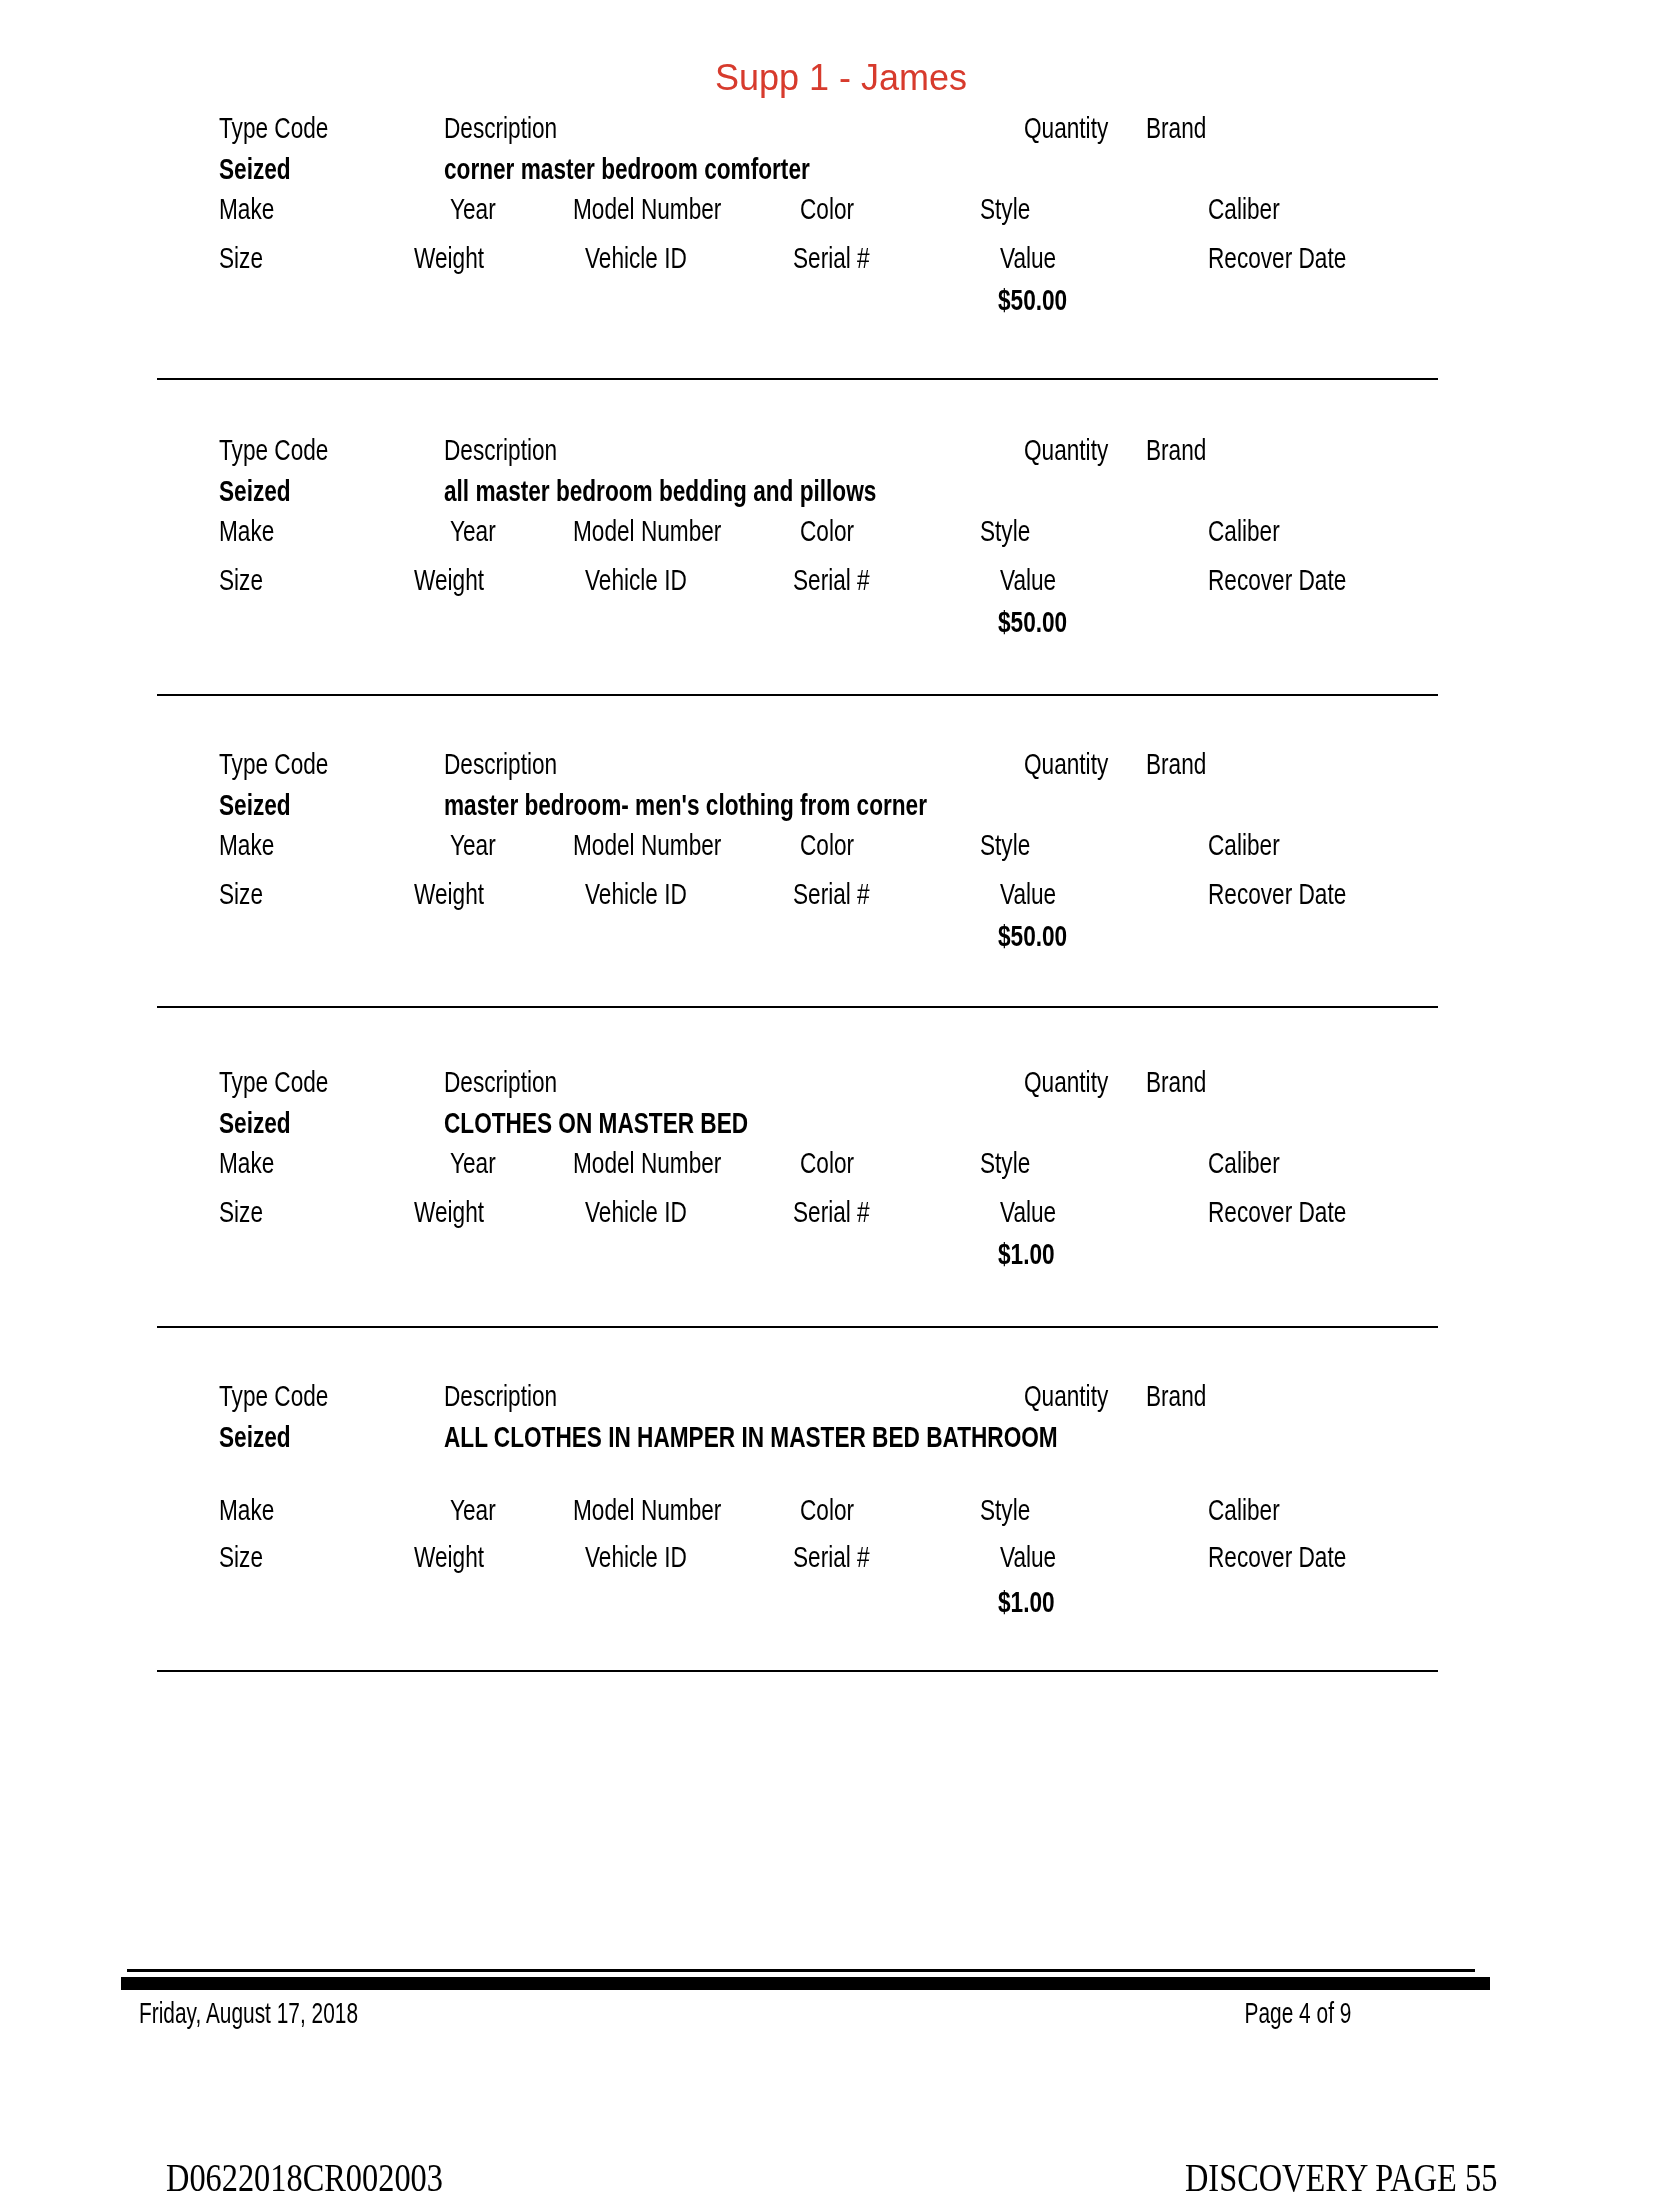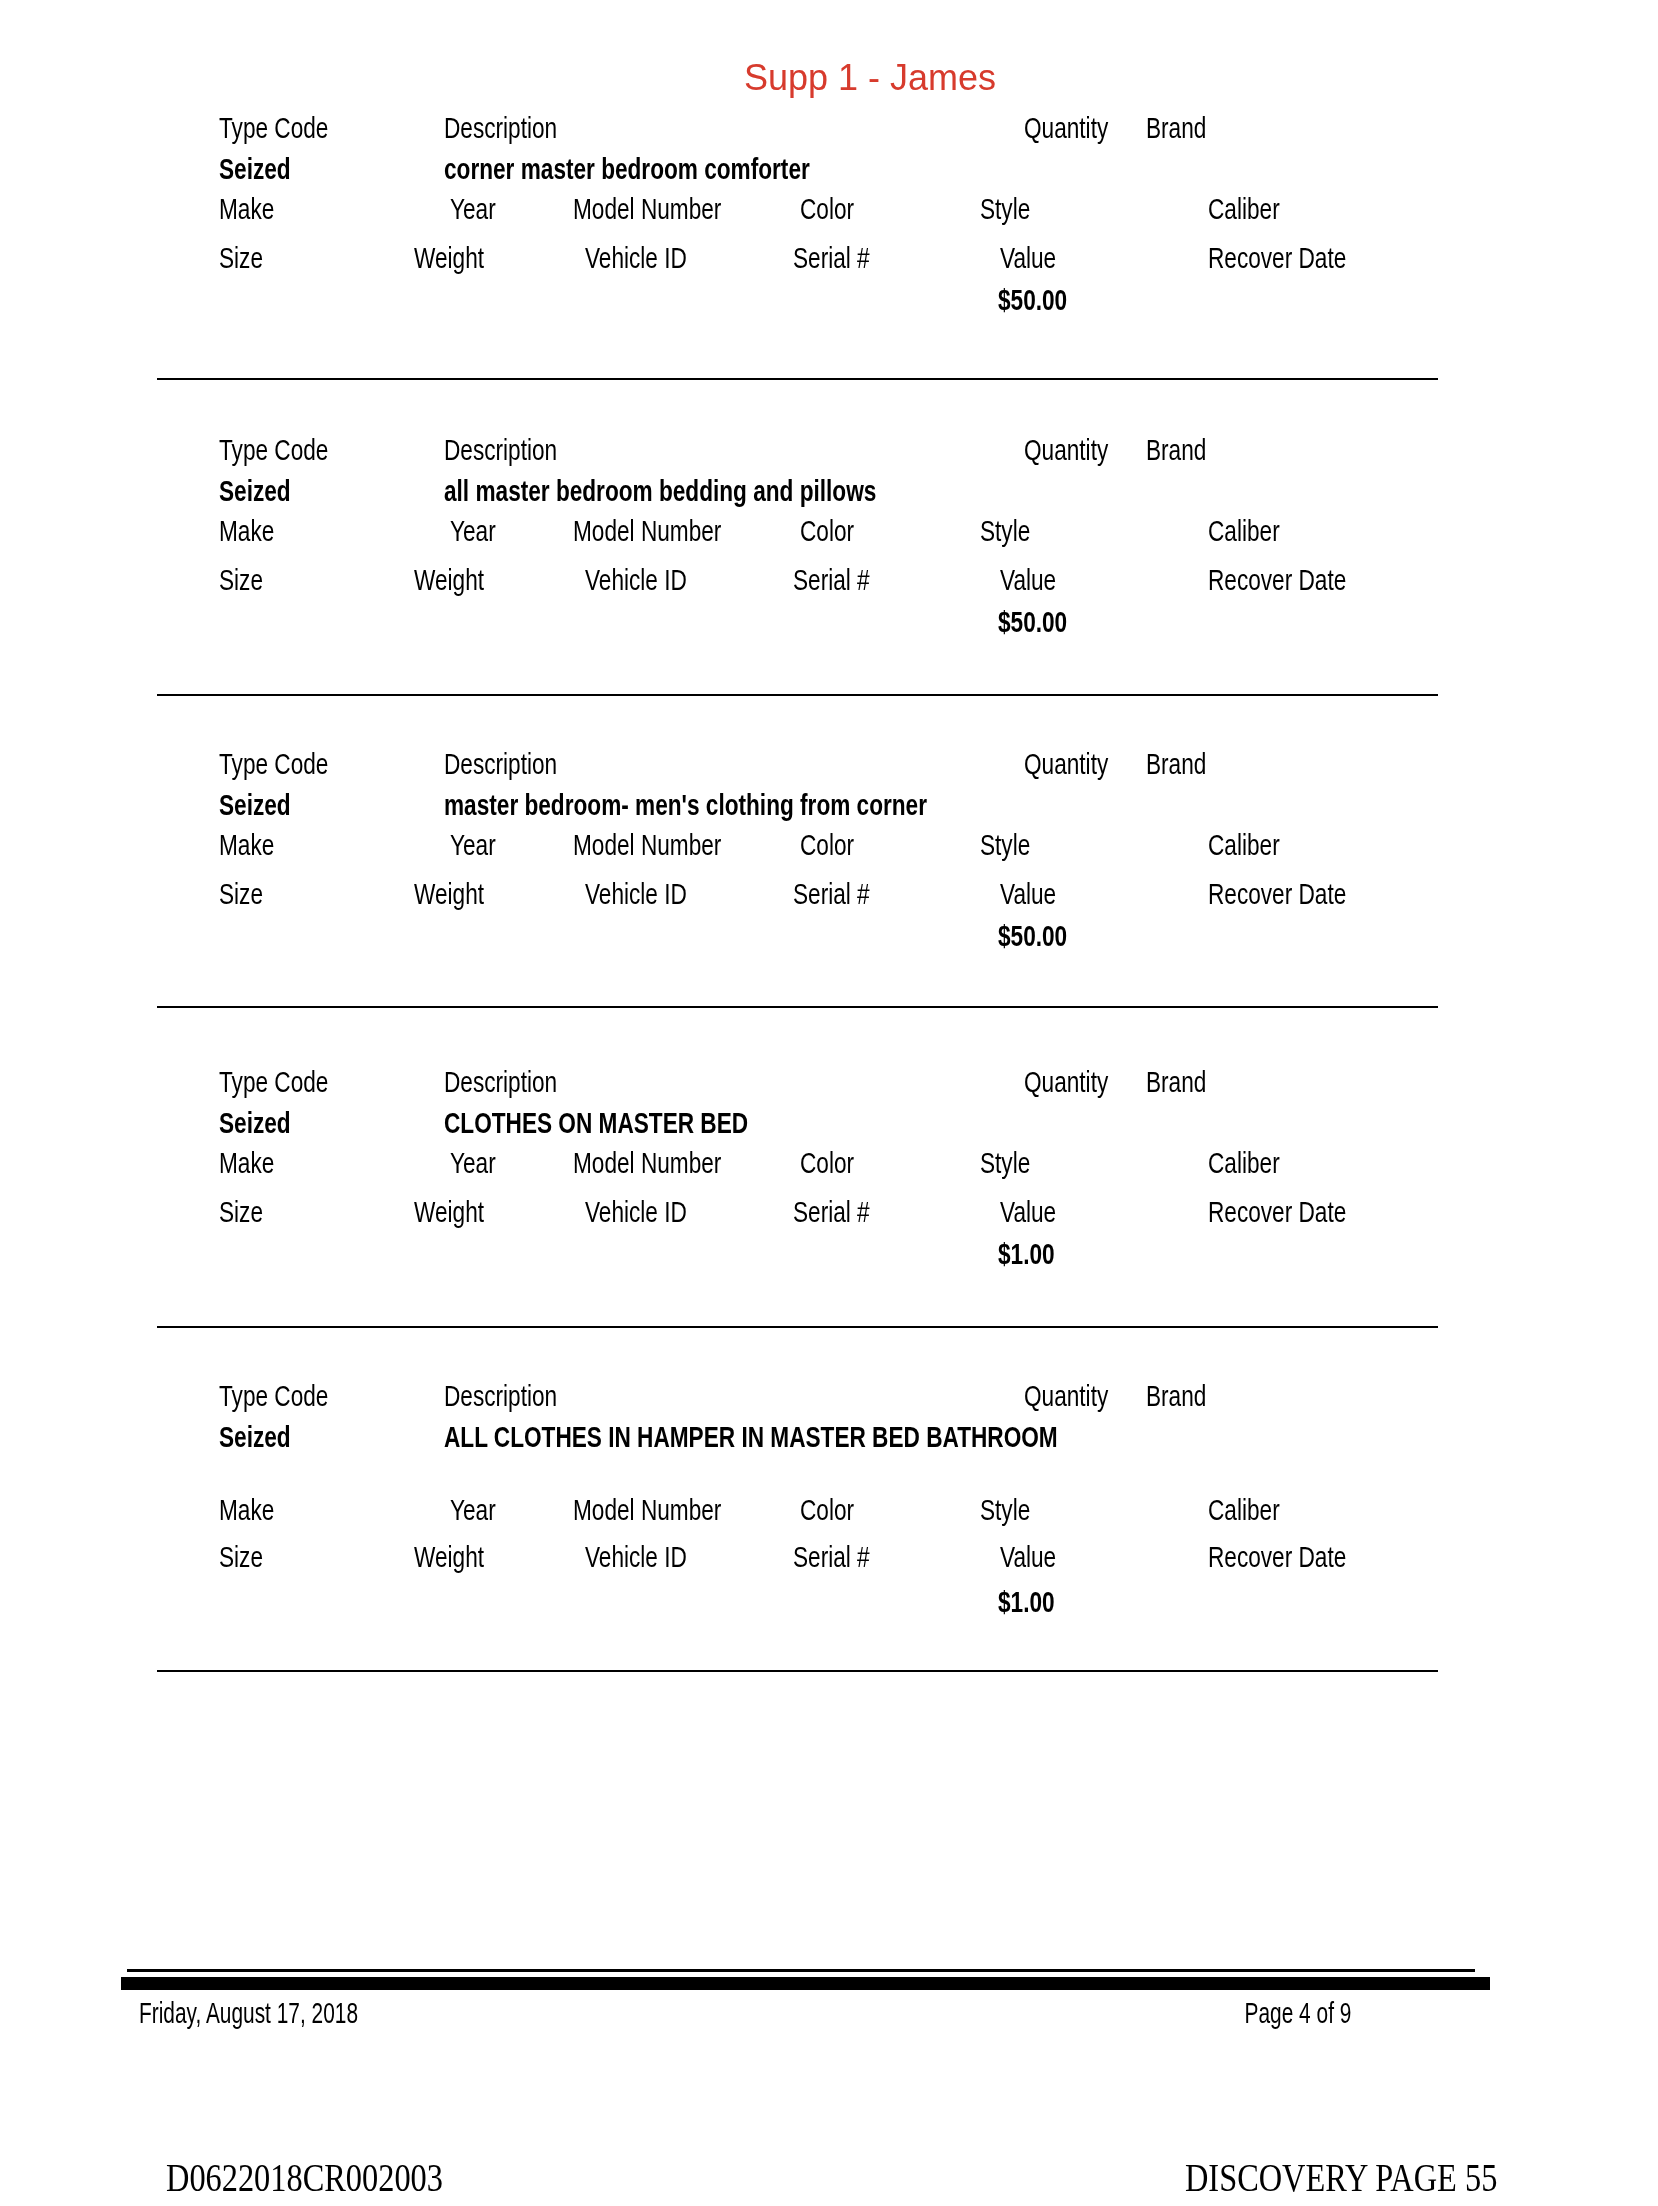"Supp 1 - James" .title { left: 870px -> 841px }
